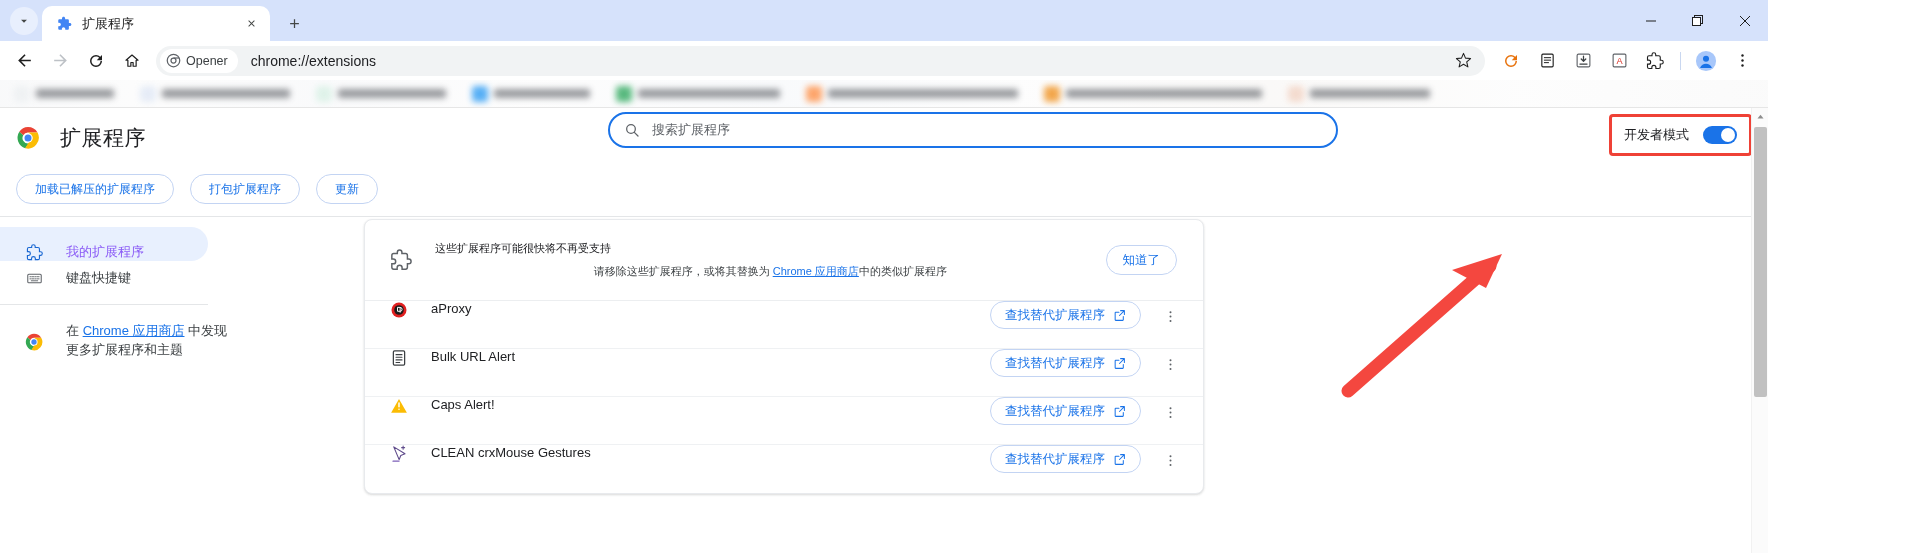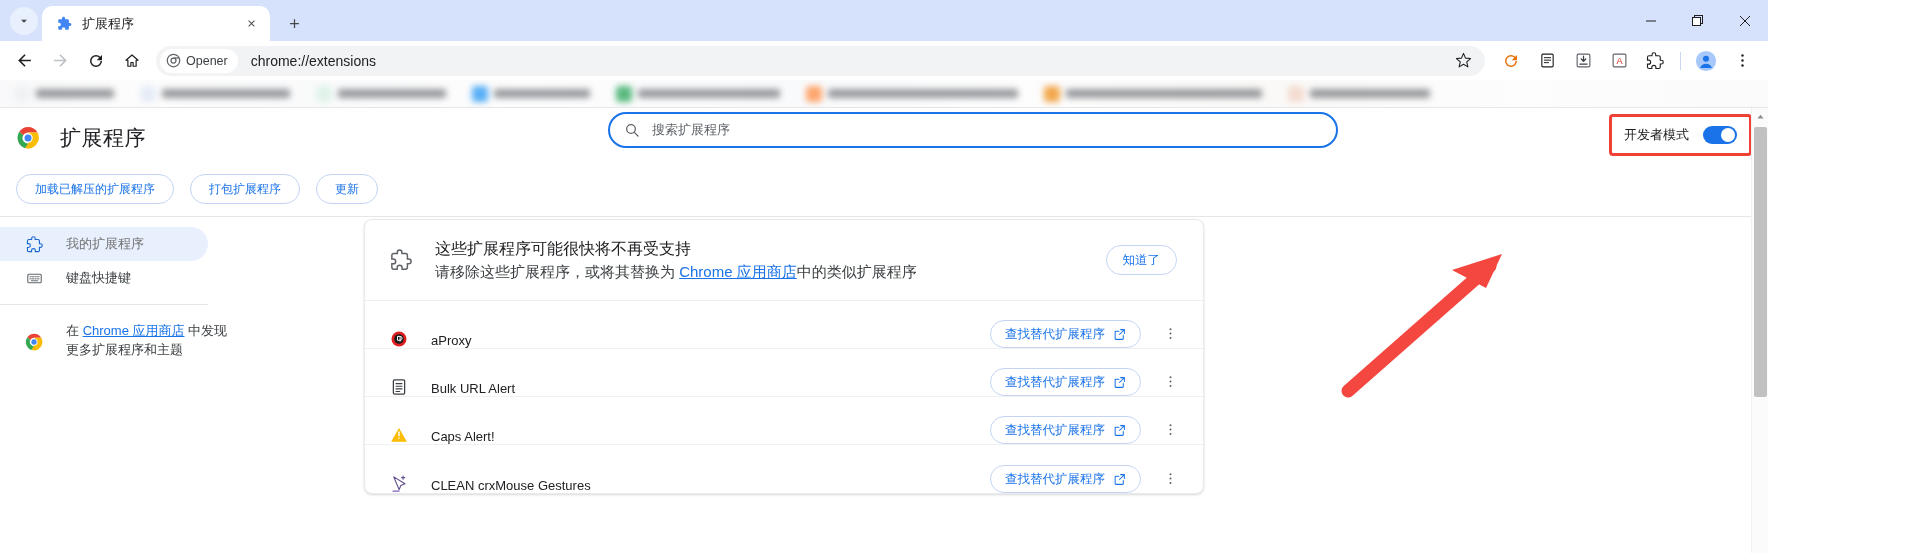"我的扩展程序" .side-item.active { align-items: none -> flex-end; color: #737373 -> #8b5cf6 }
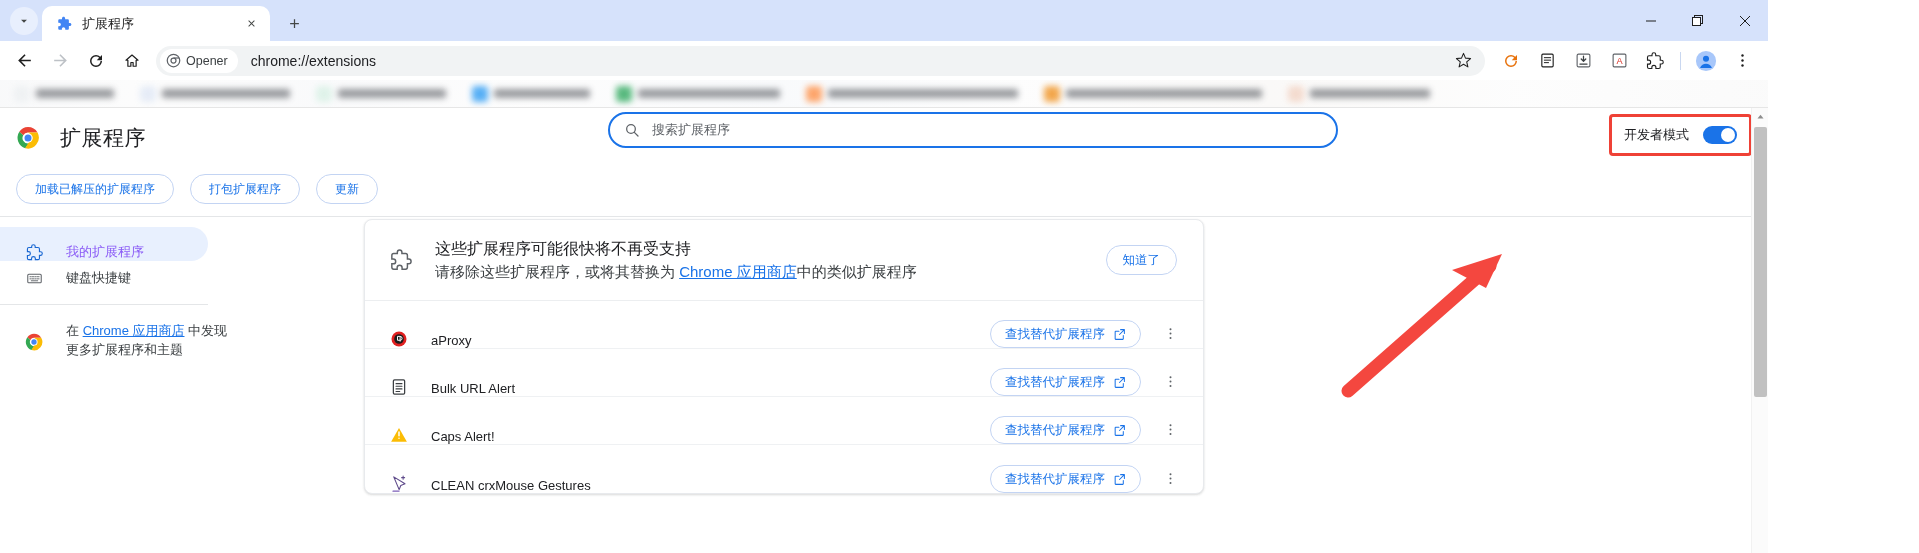"这些扩展程序可能很快将不再受支持" .banner-t1 { font-size: 16px -> 11px }
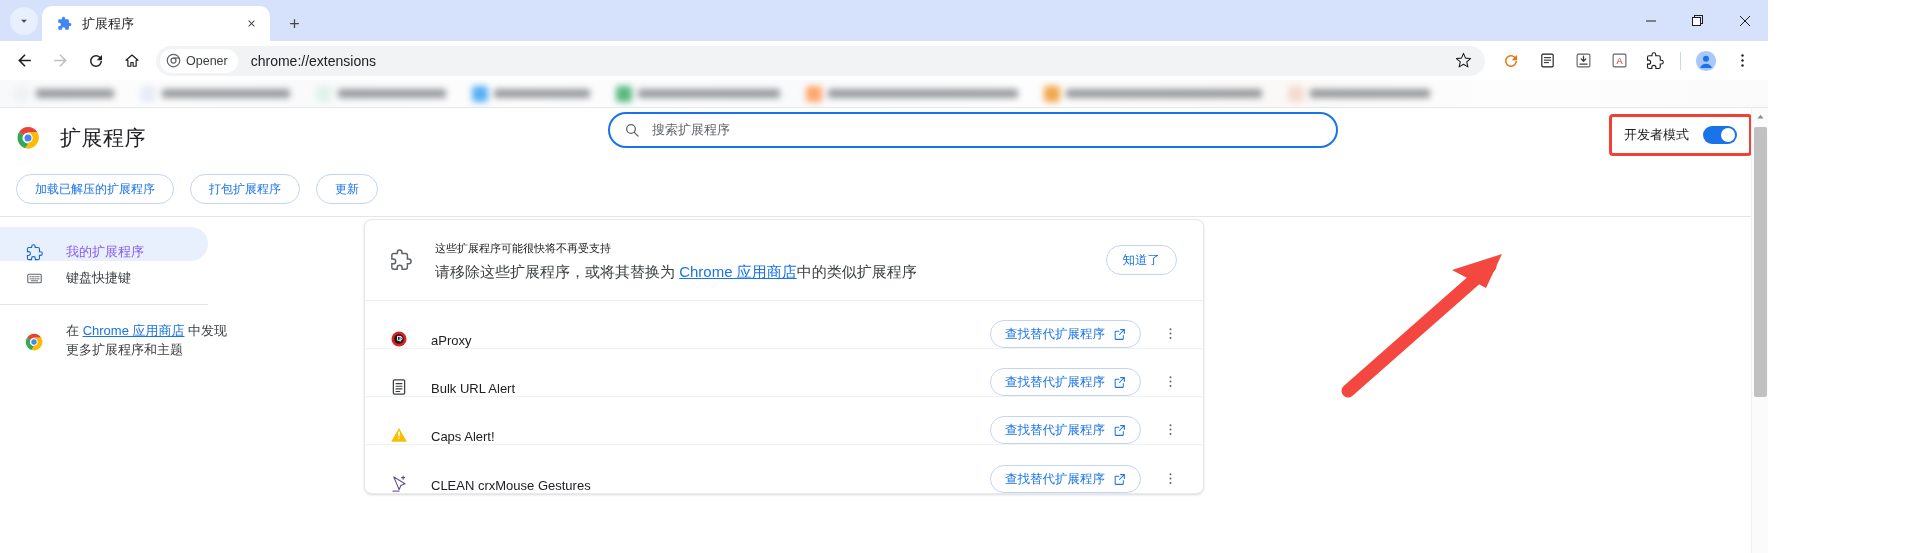"请移除这些扩展程序，或将其替换为 Chrome 应用商店中的类似扩展程序" .banner-t2 { font-size: 15px -> 11px; text-align: none -> center }
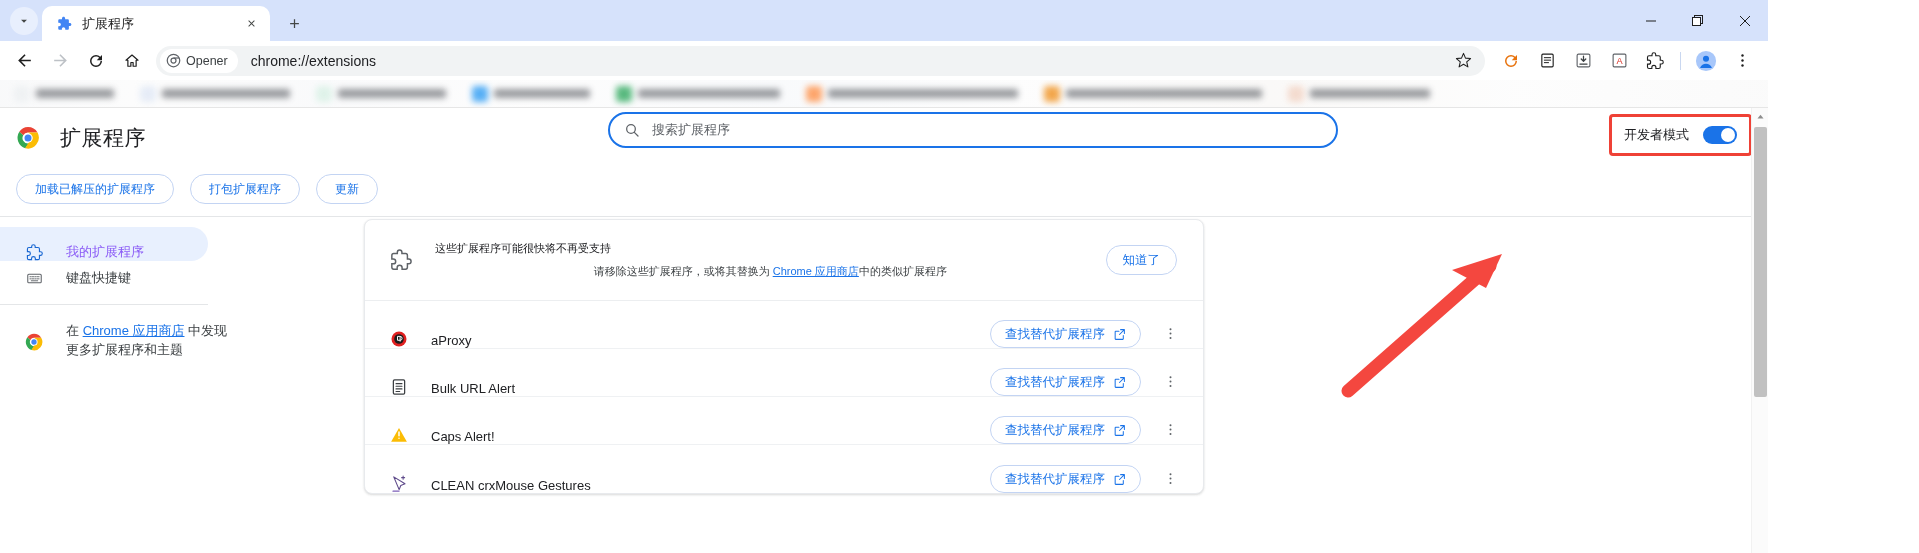"aProxy" .ext-row { align-items: flex-end -> flex-start }
